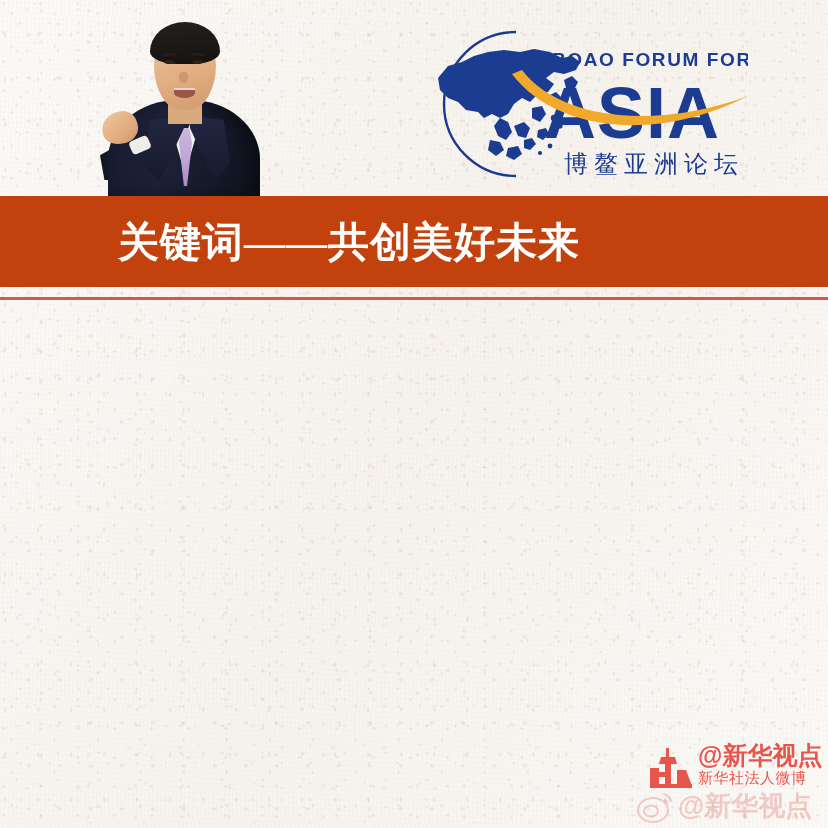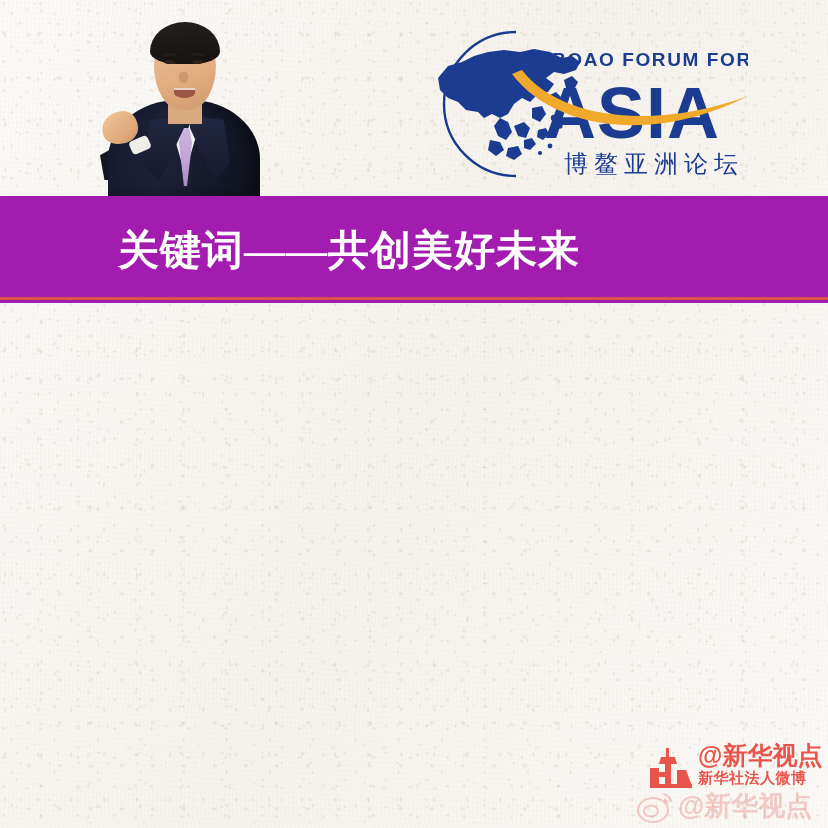"关键词——共创美好未来" .red-banner { background: #a21caf -> #c2410c; height: 107px -> 91px }
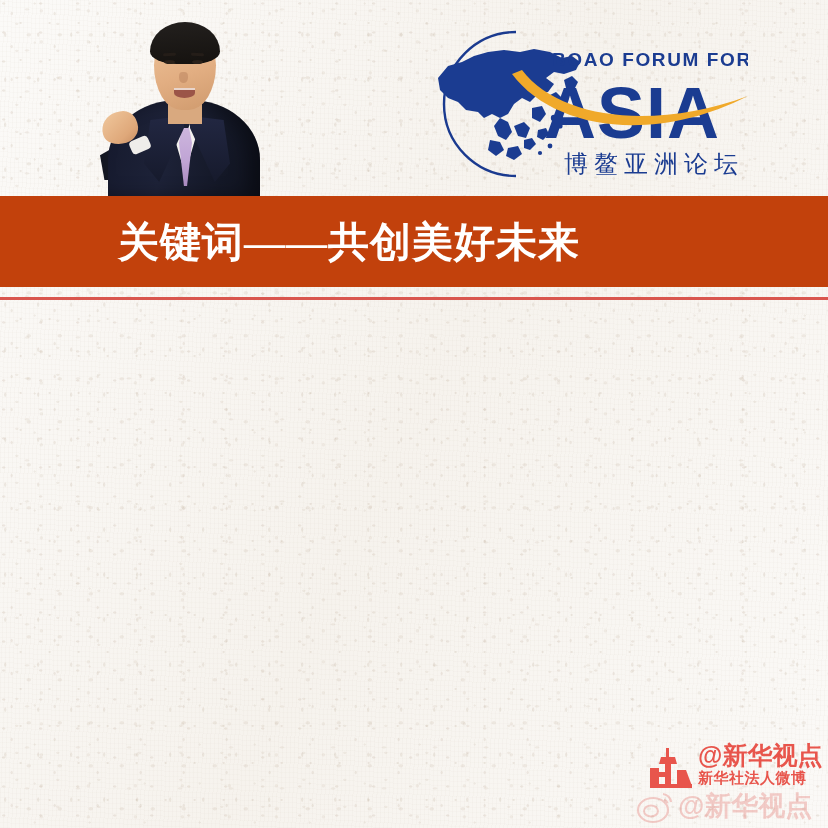"新华社法人微博" .wm-sub { font-weight: bold -> normal }
